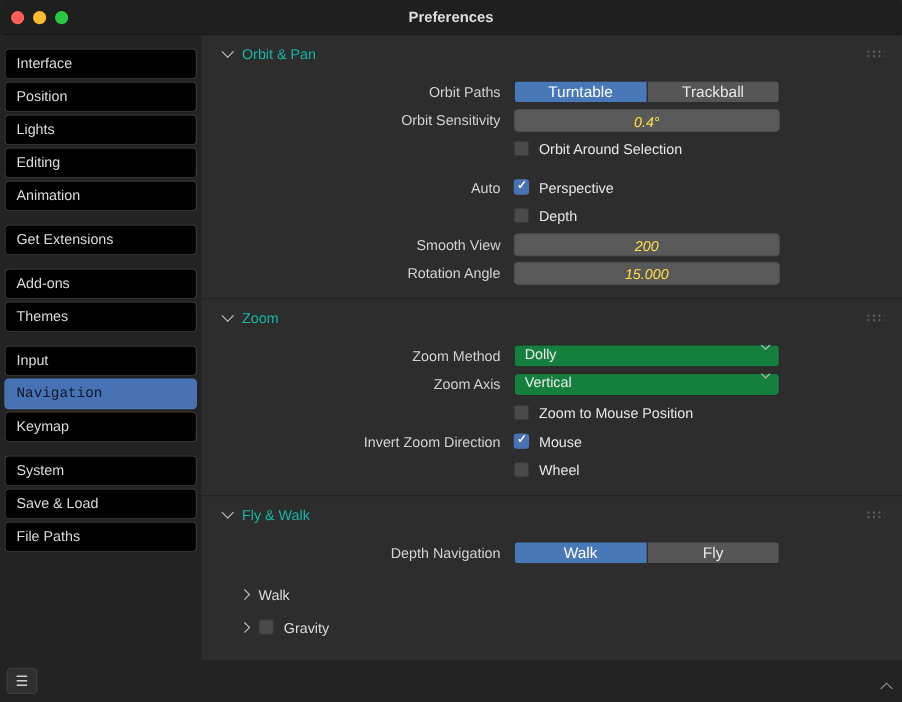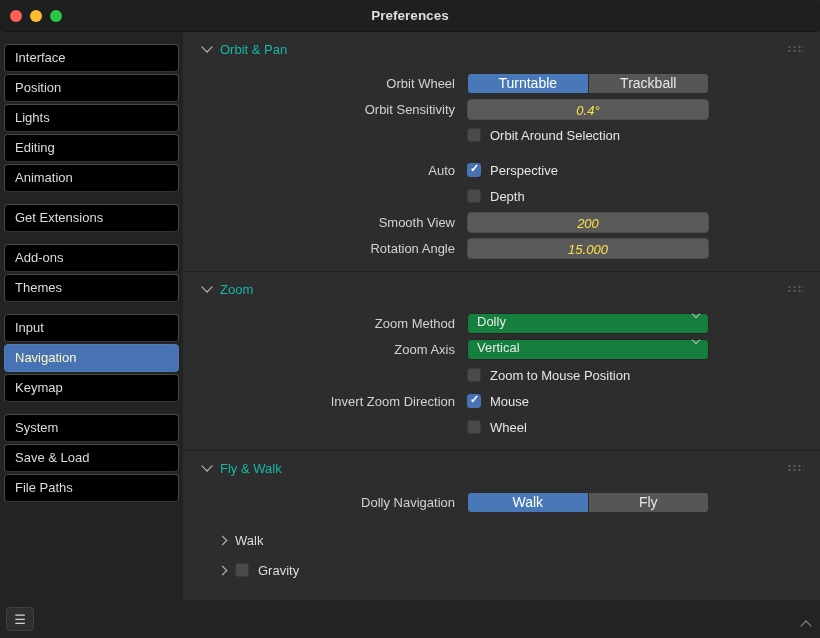"Orbit Wheel" div.rlabel { text: Wheel -> Paths }
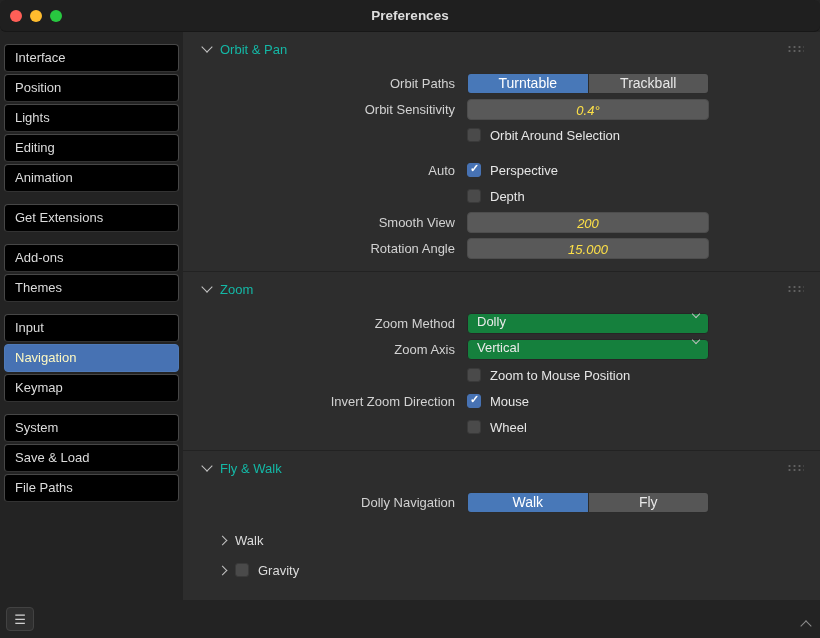"Navigation" .sitem[data-active="true"] { color: #fef9c3 -> #0f172a; font-family: none -> Liberation Mono, monospace }
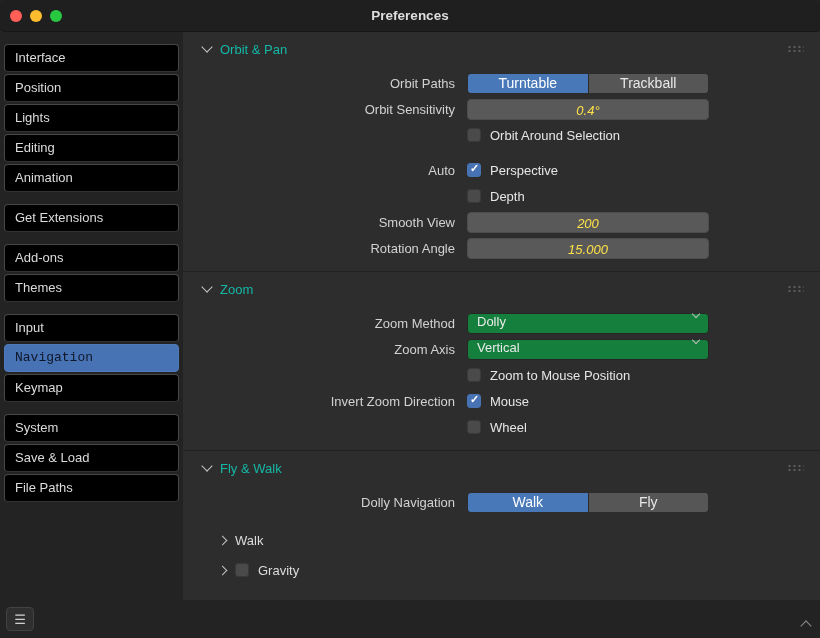"Dolly Navigation" div.rlabel { text: Dolly -> Depth }
